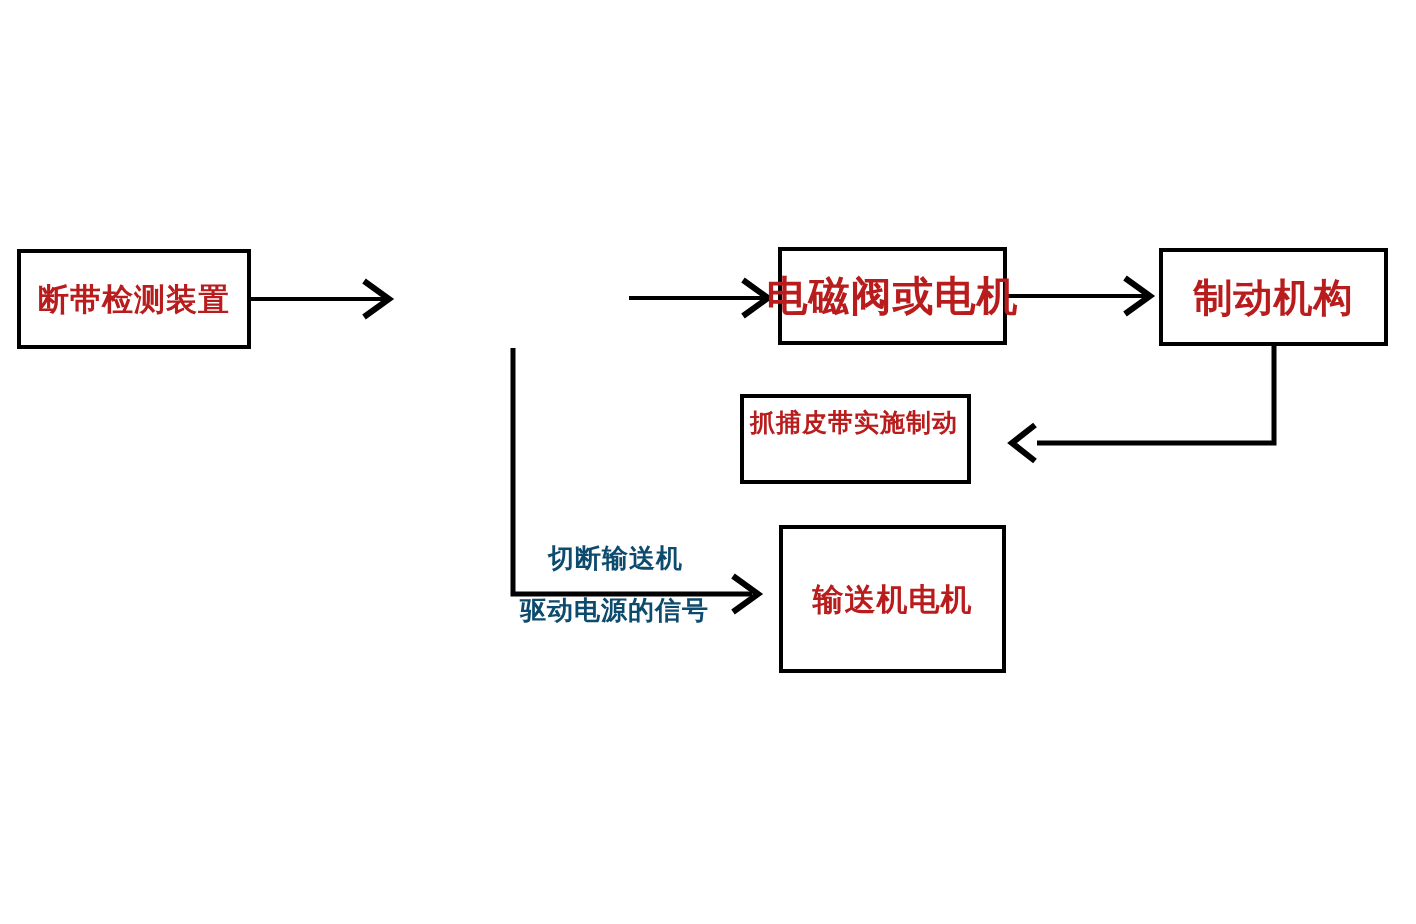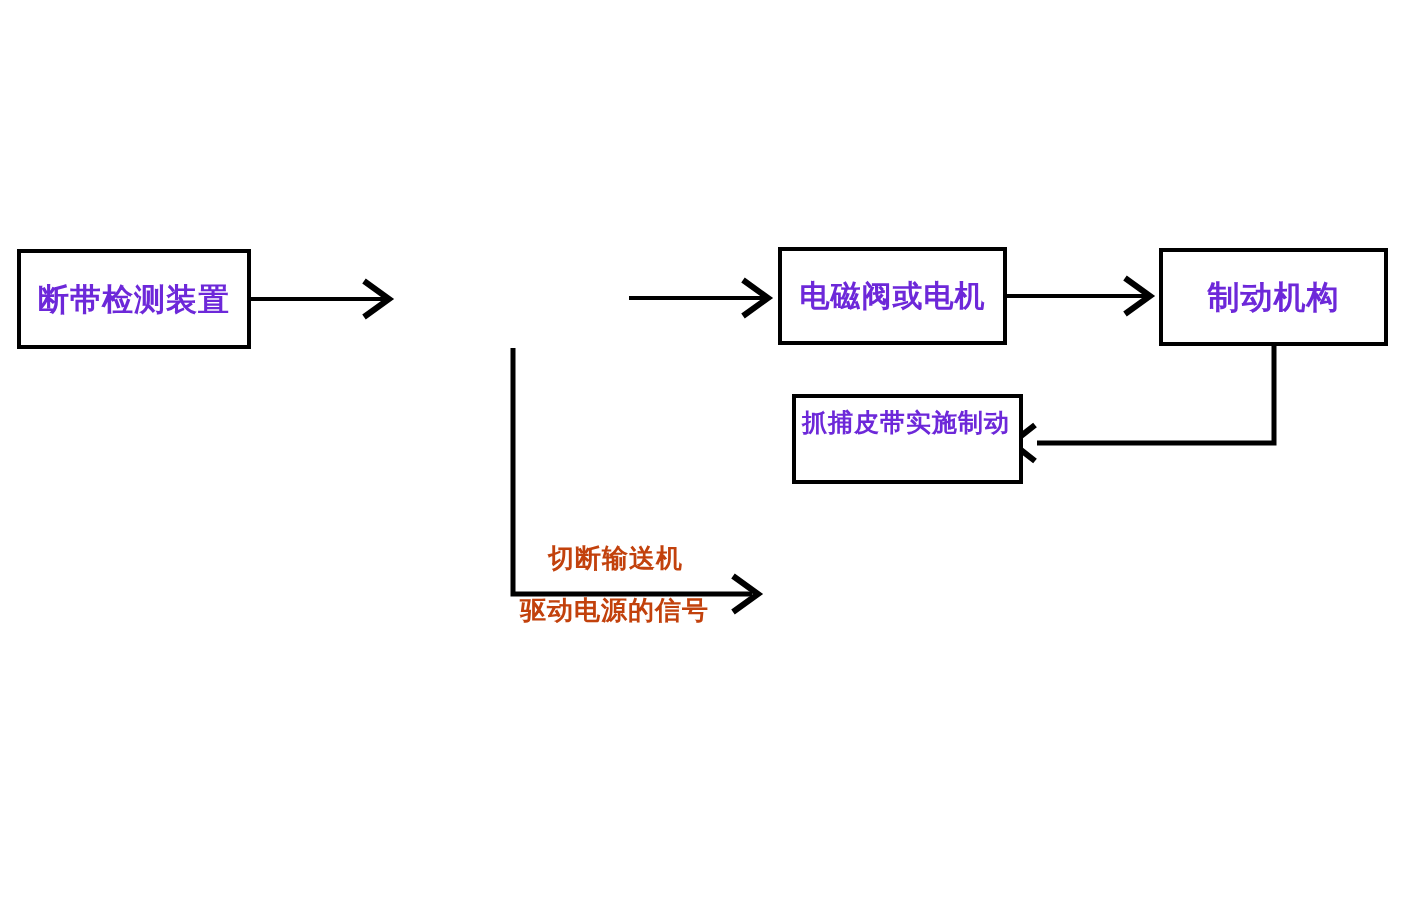"断带检测装置" .node-label { color: #6d28d9 -> #b91c1c }
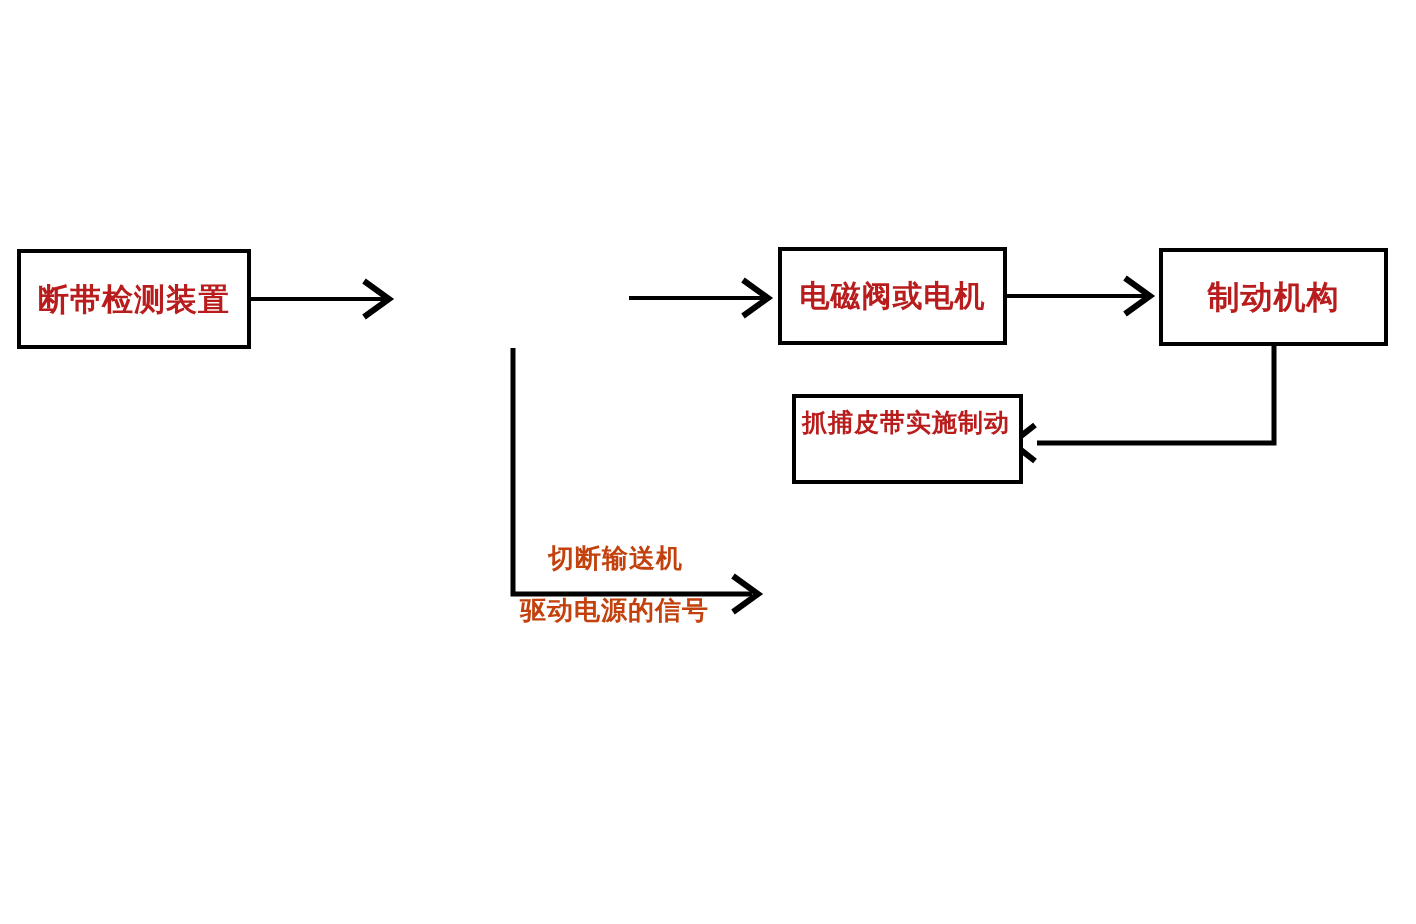"电磁阀或电机" #node-valve .node-label { font-size: 30px -> 41px }
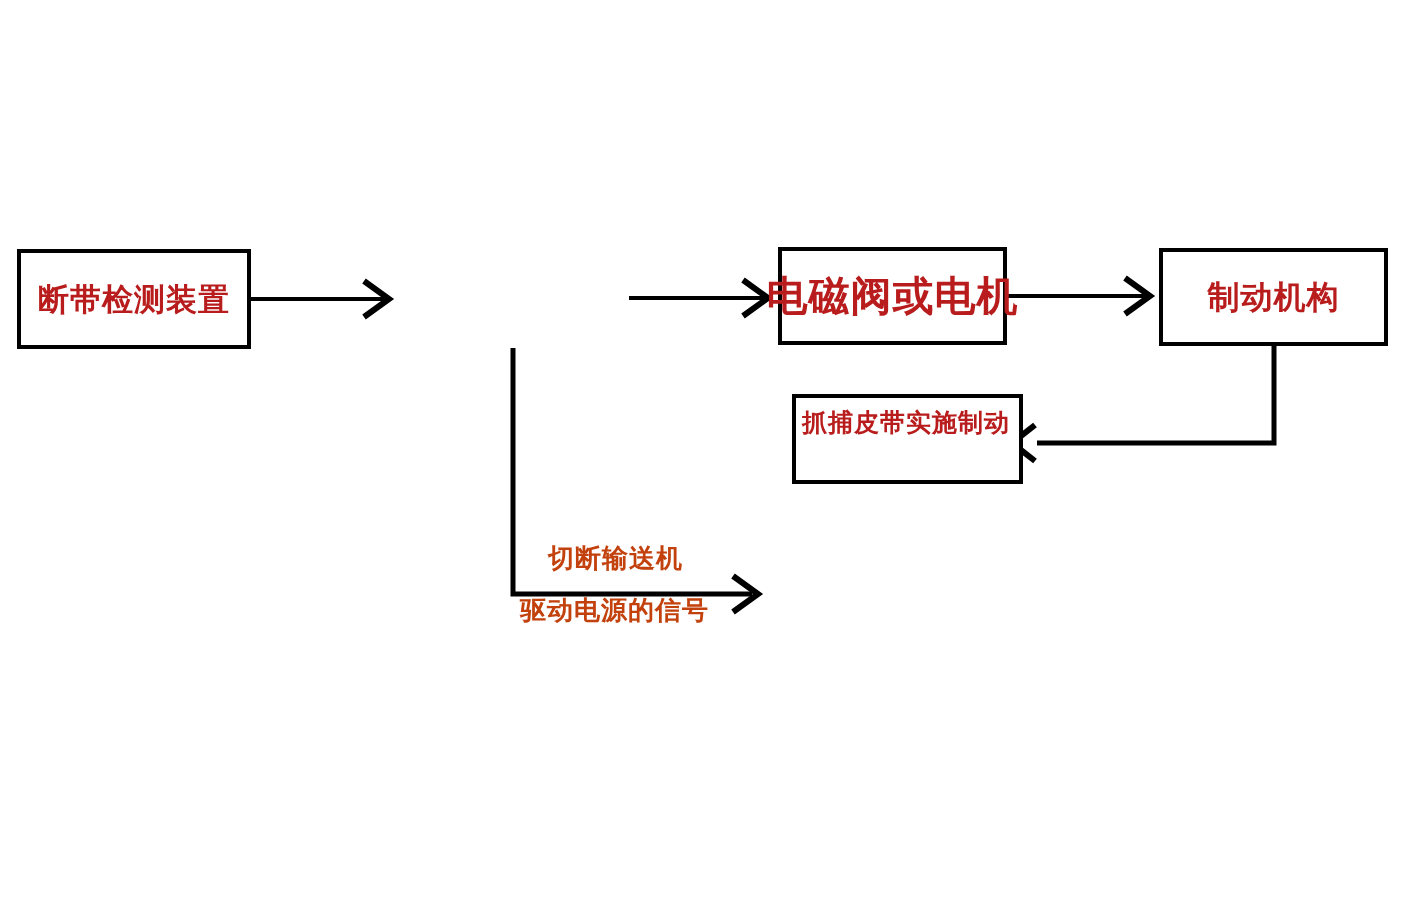"制动机构" #node-brake .node-label { font-size: 32px -> 39px }
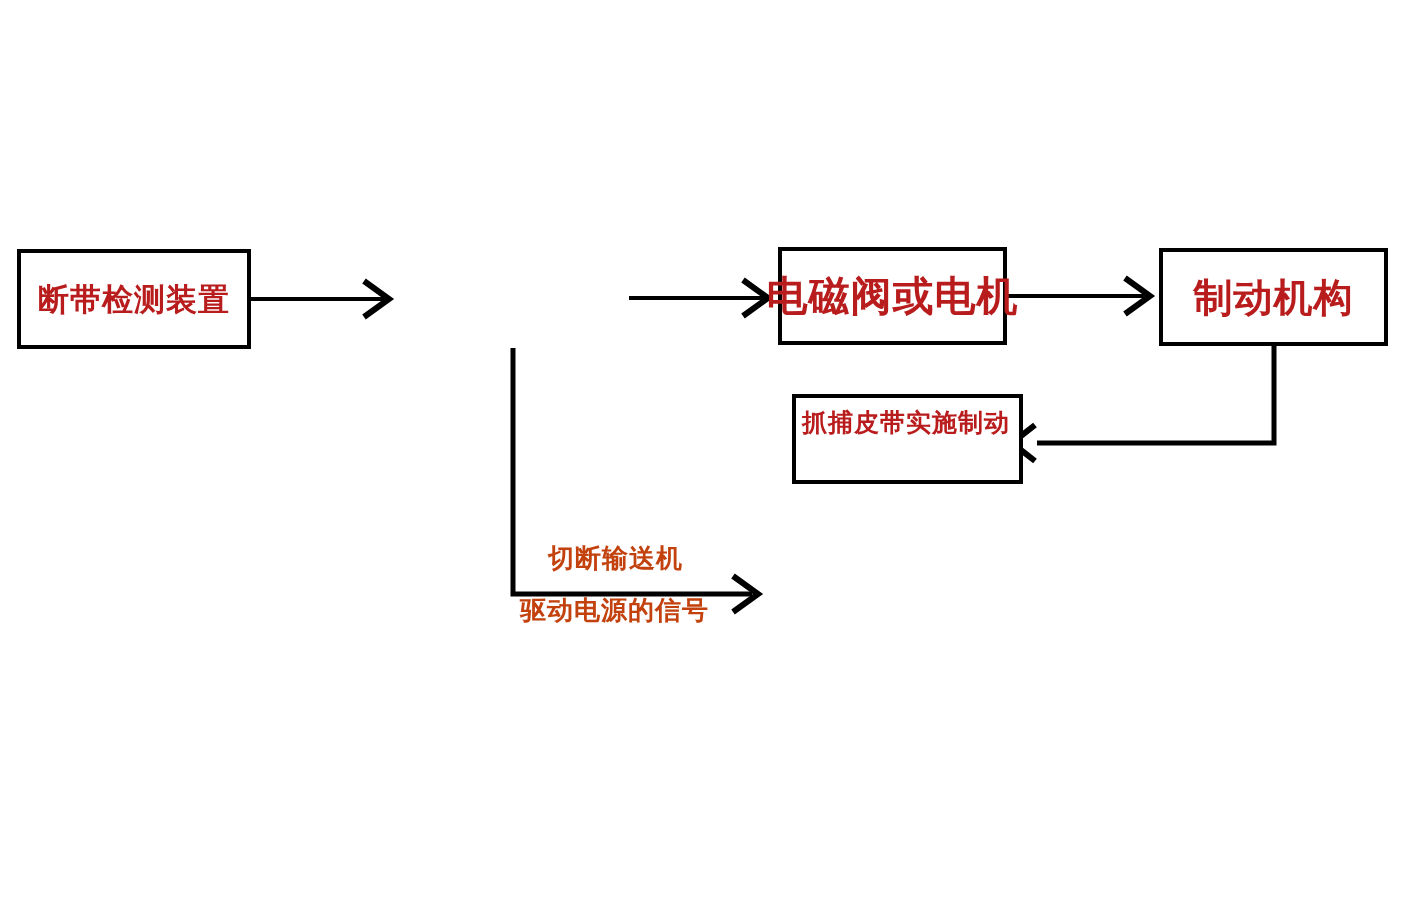"抓捕皮带实施制动" #node-grip { left: 792px -> 740px }
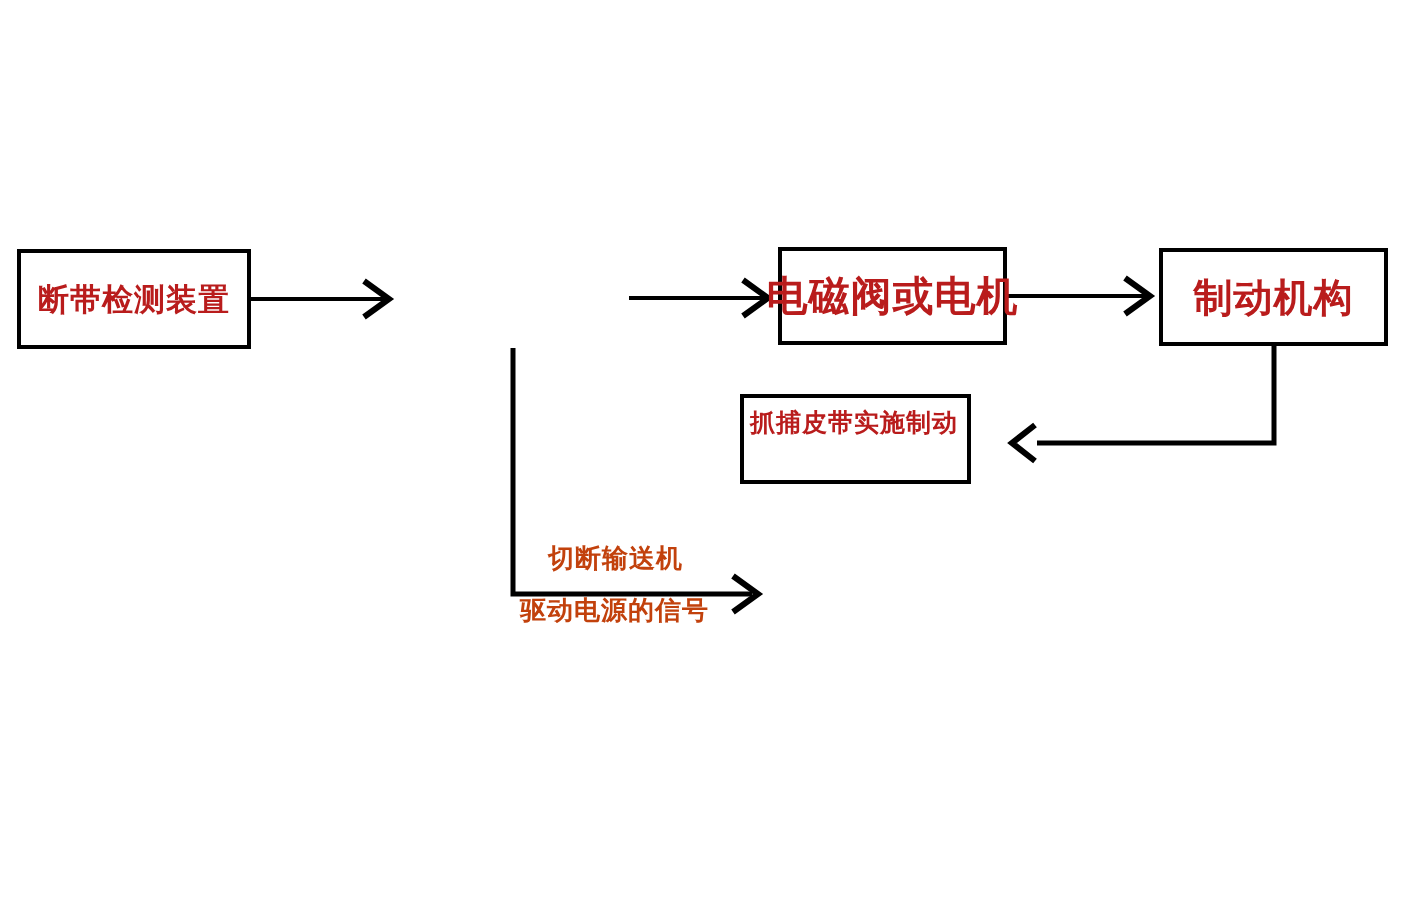"切断输送机" .edge-label { color: #c2410c -> #0c4a6e }
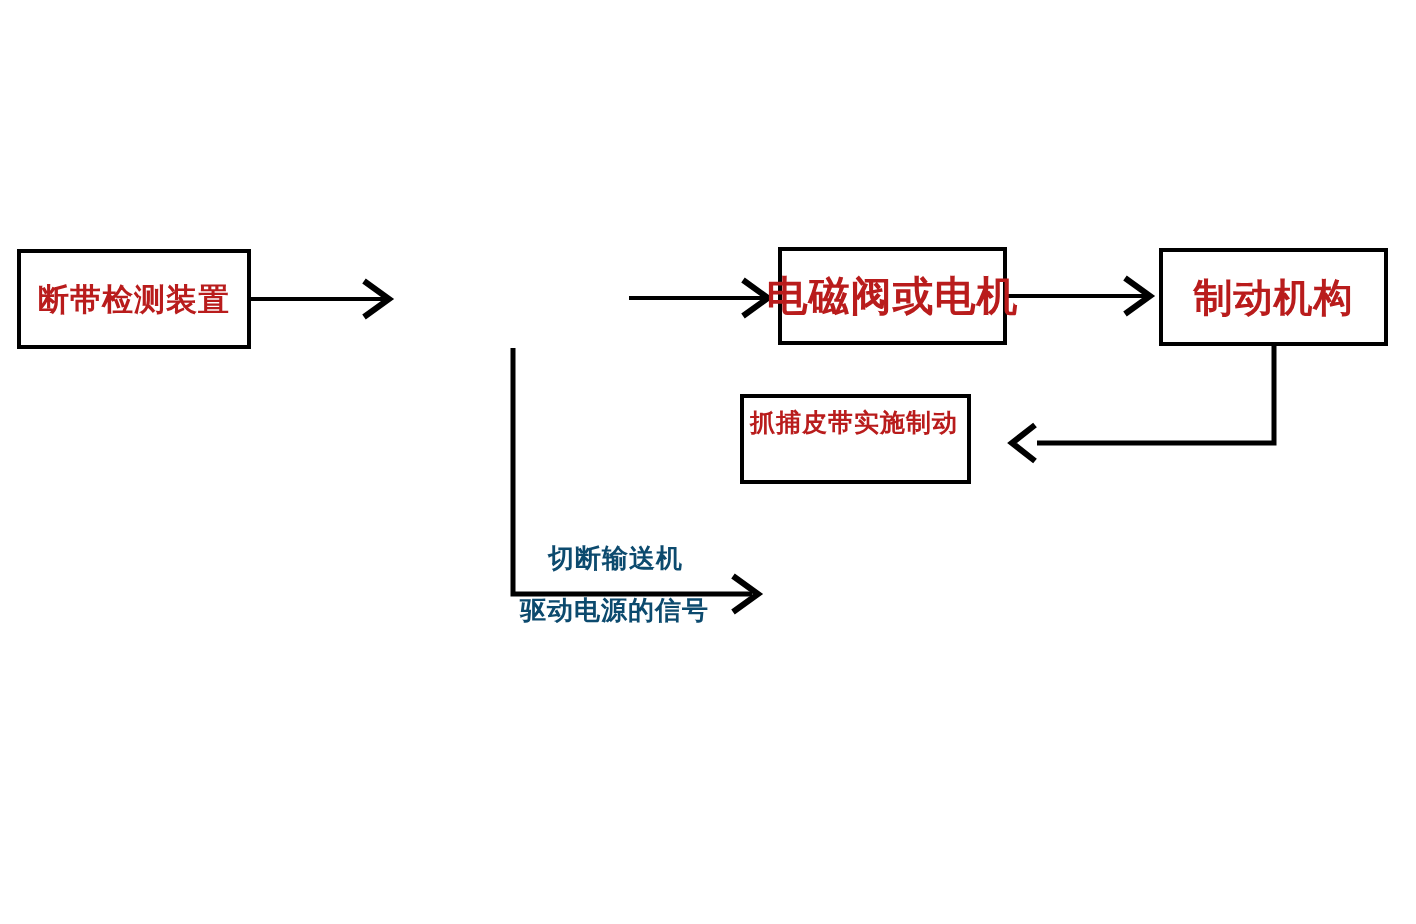"输送机电机" div.node-box { html: none -> <div> <span>输送机电机</span> </div> }
